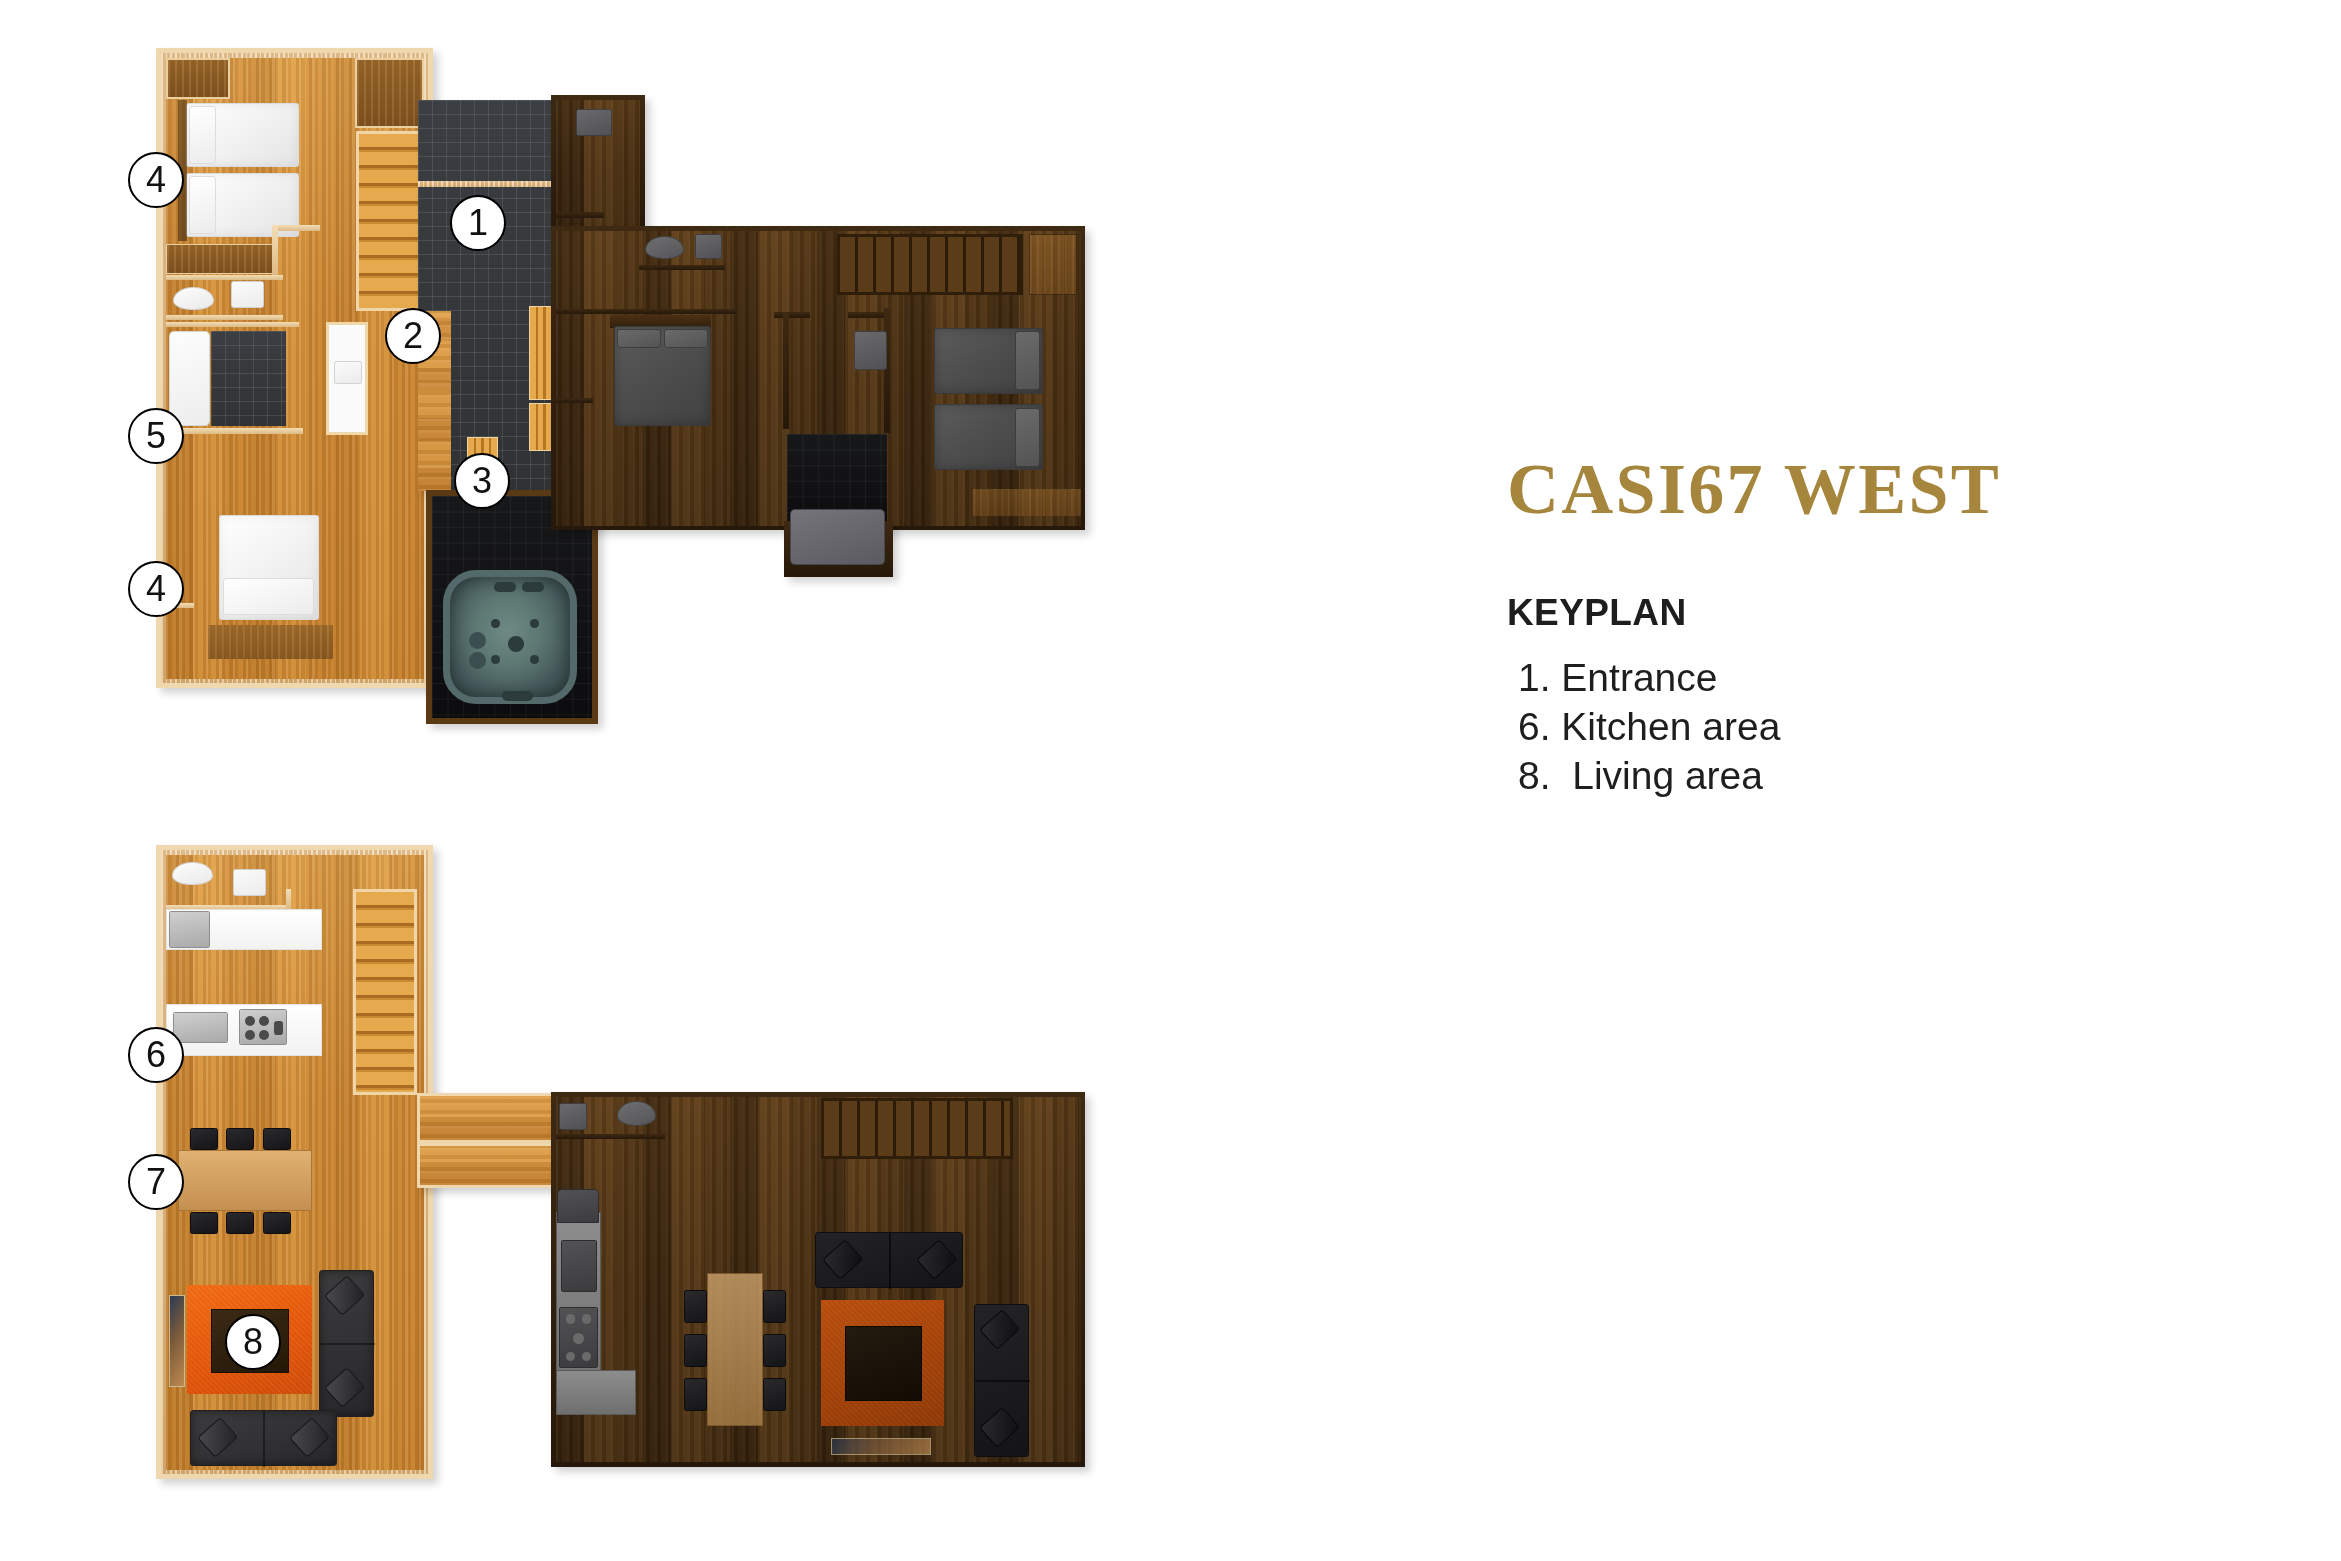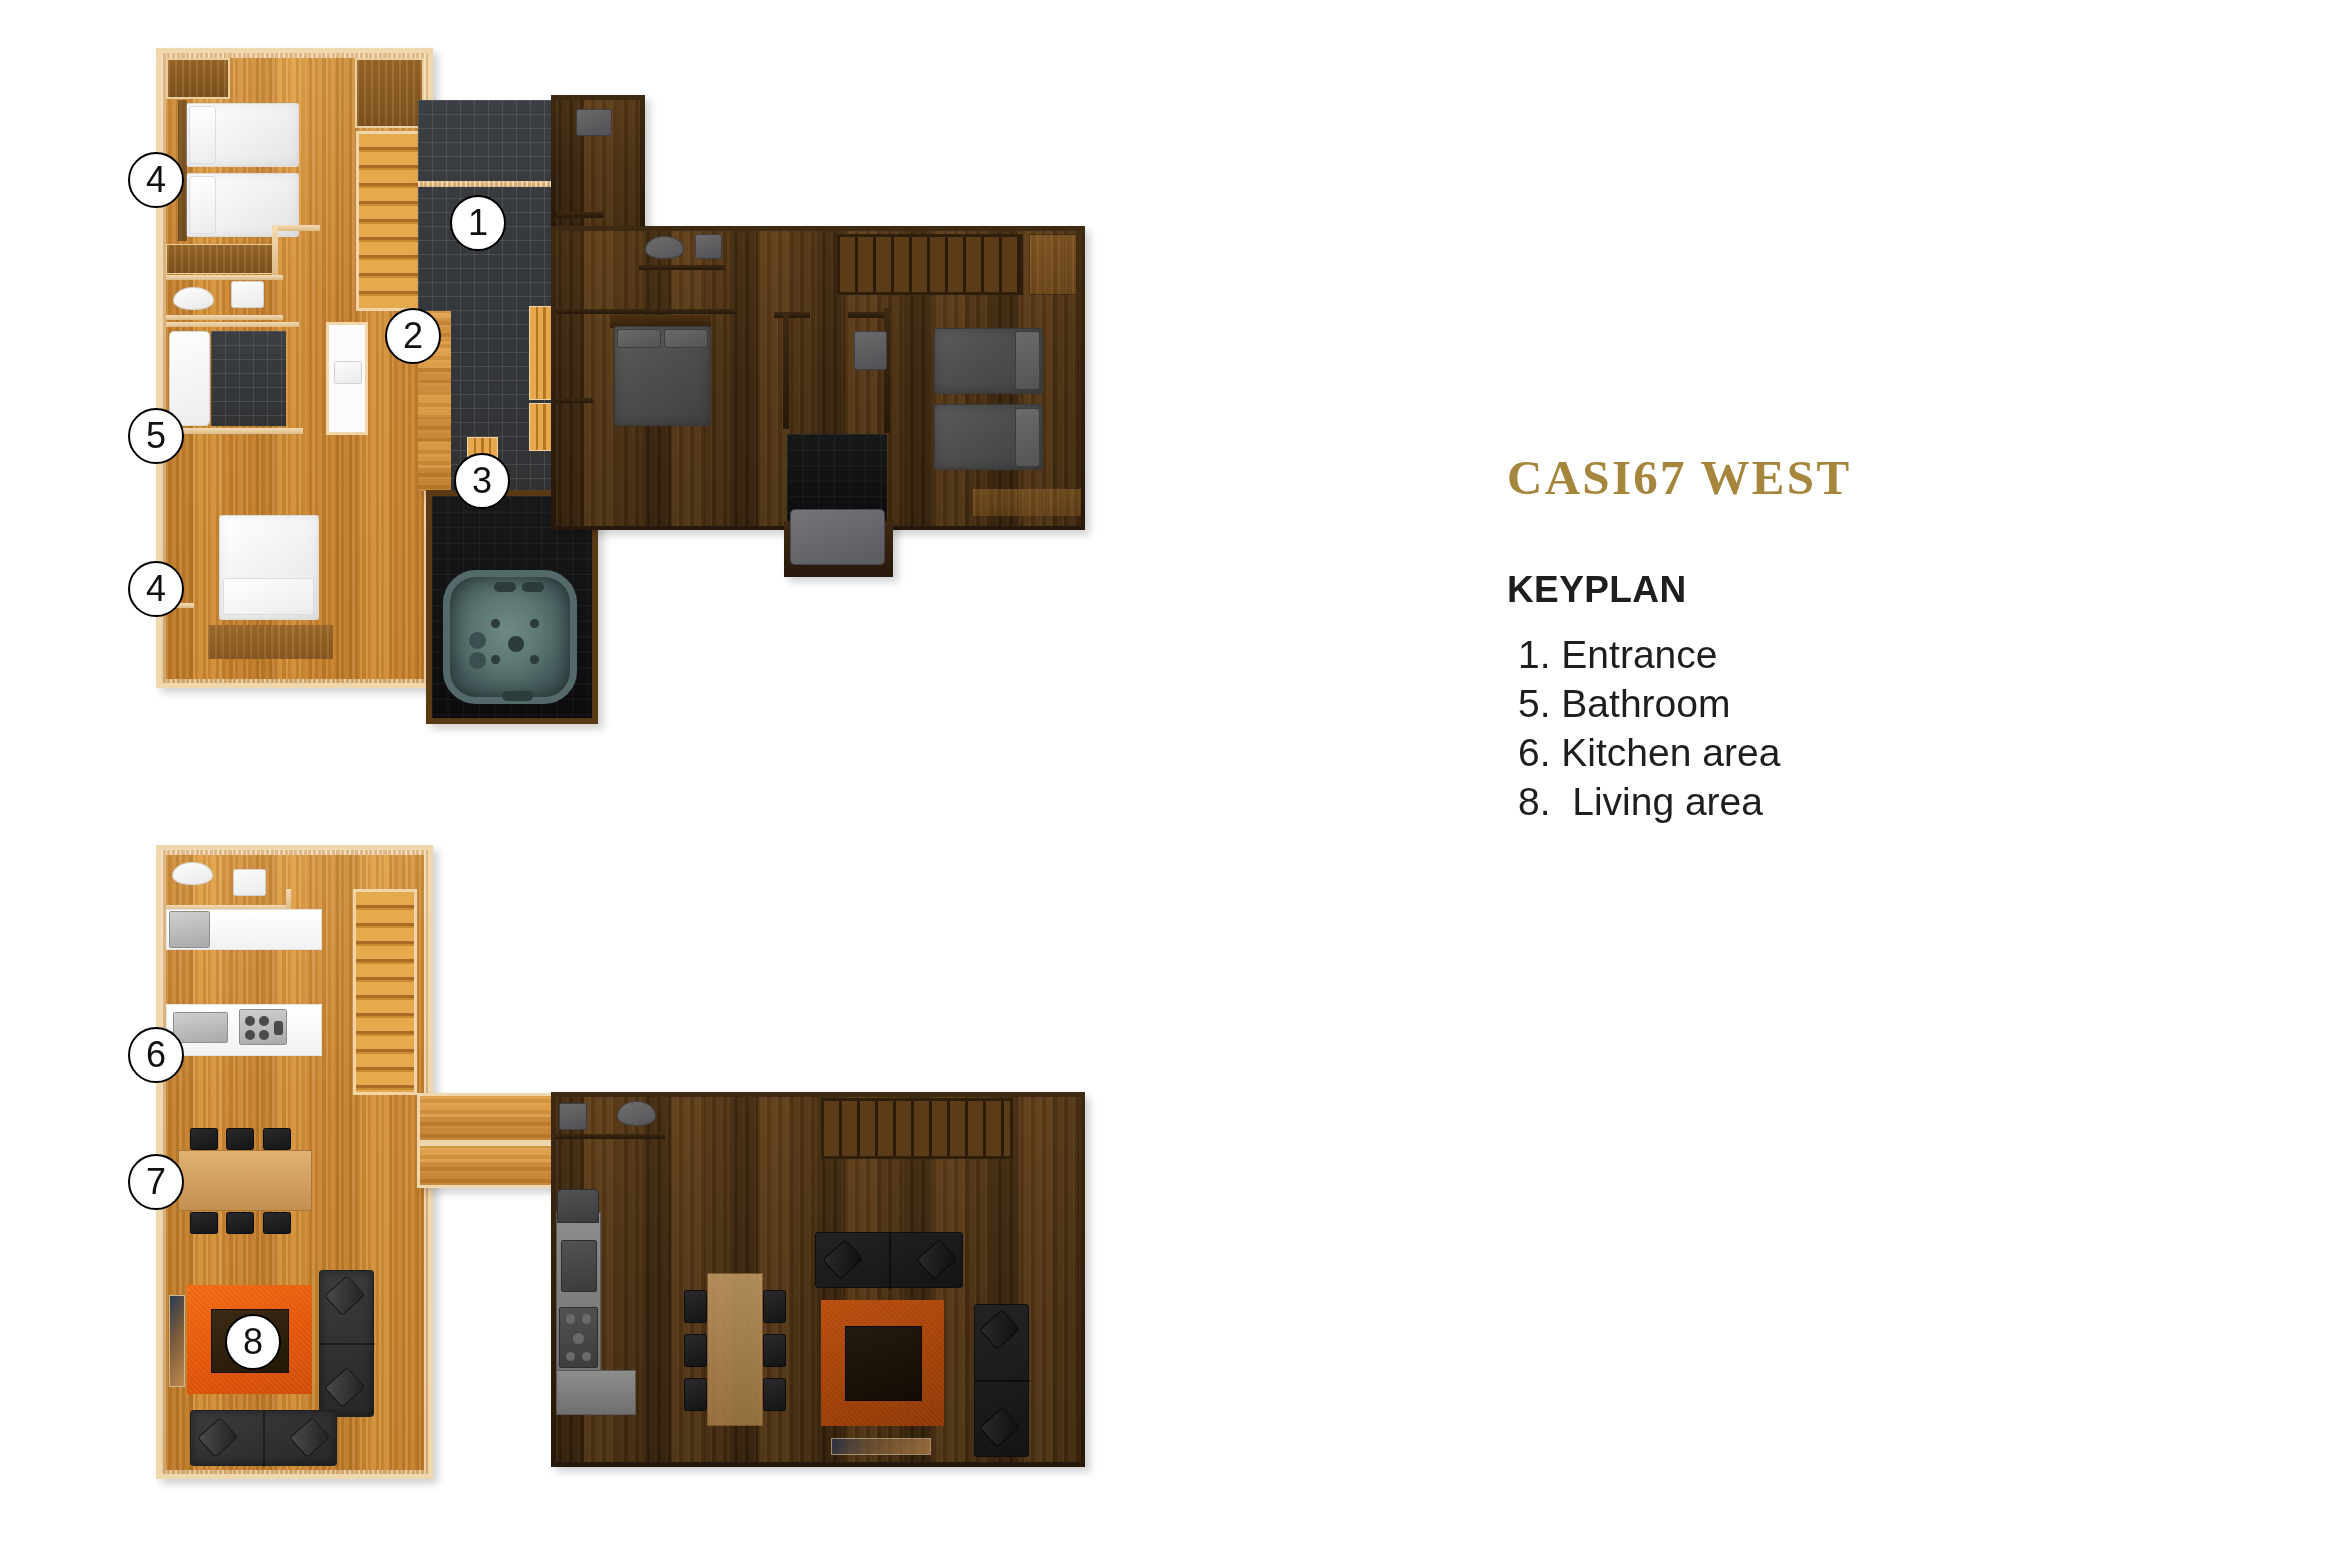"CASI67 WEST" #plan-title { font-size: 49px -> 72px }
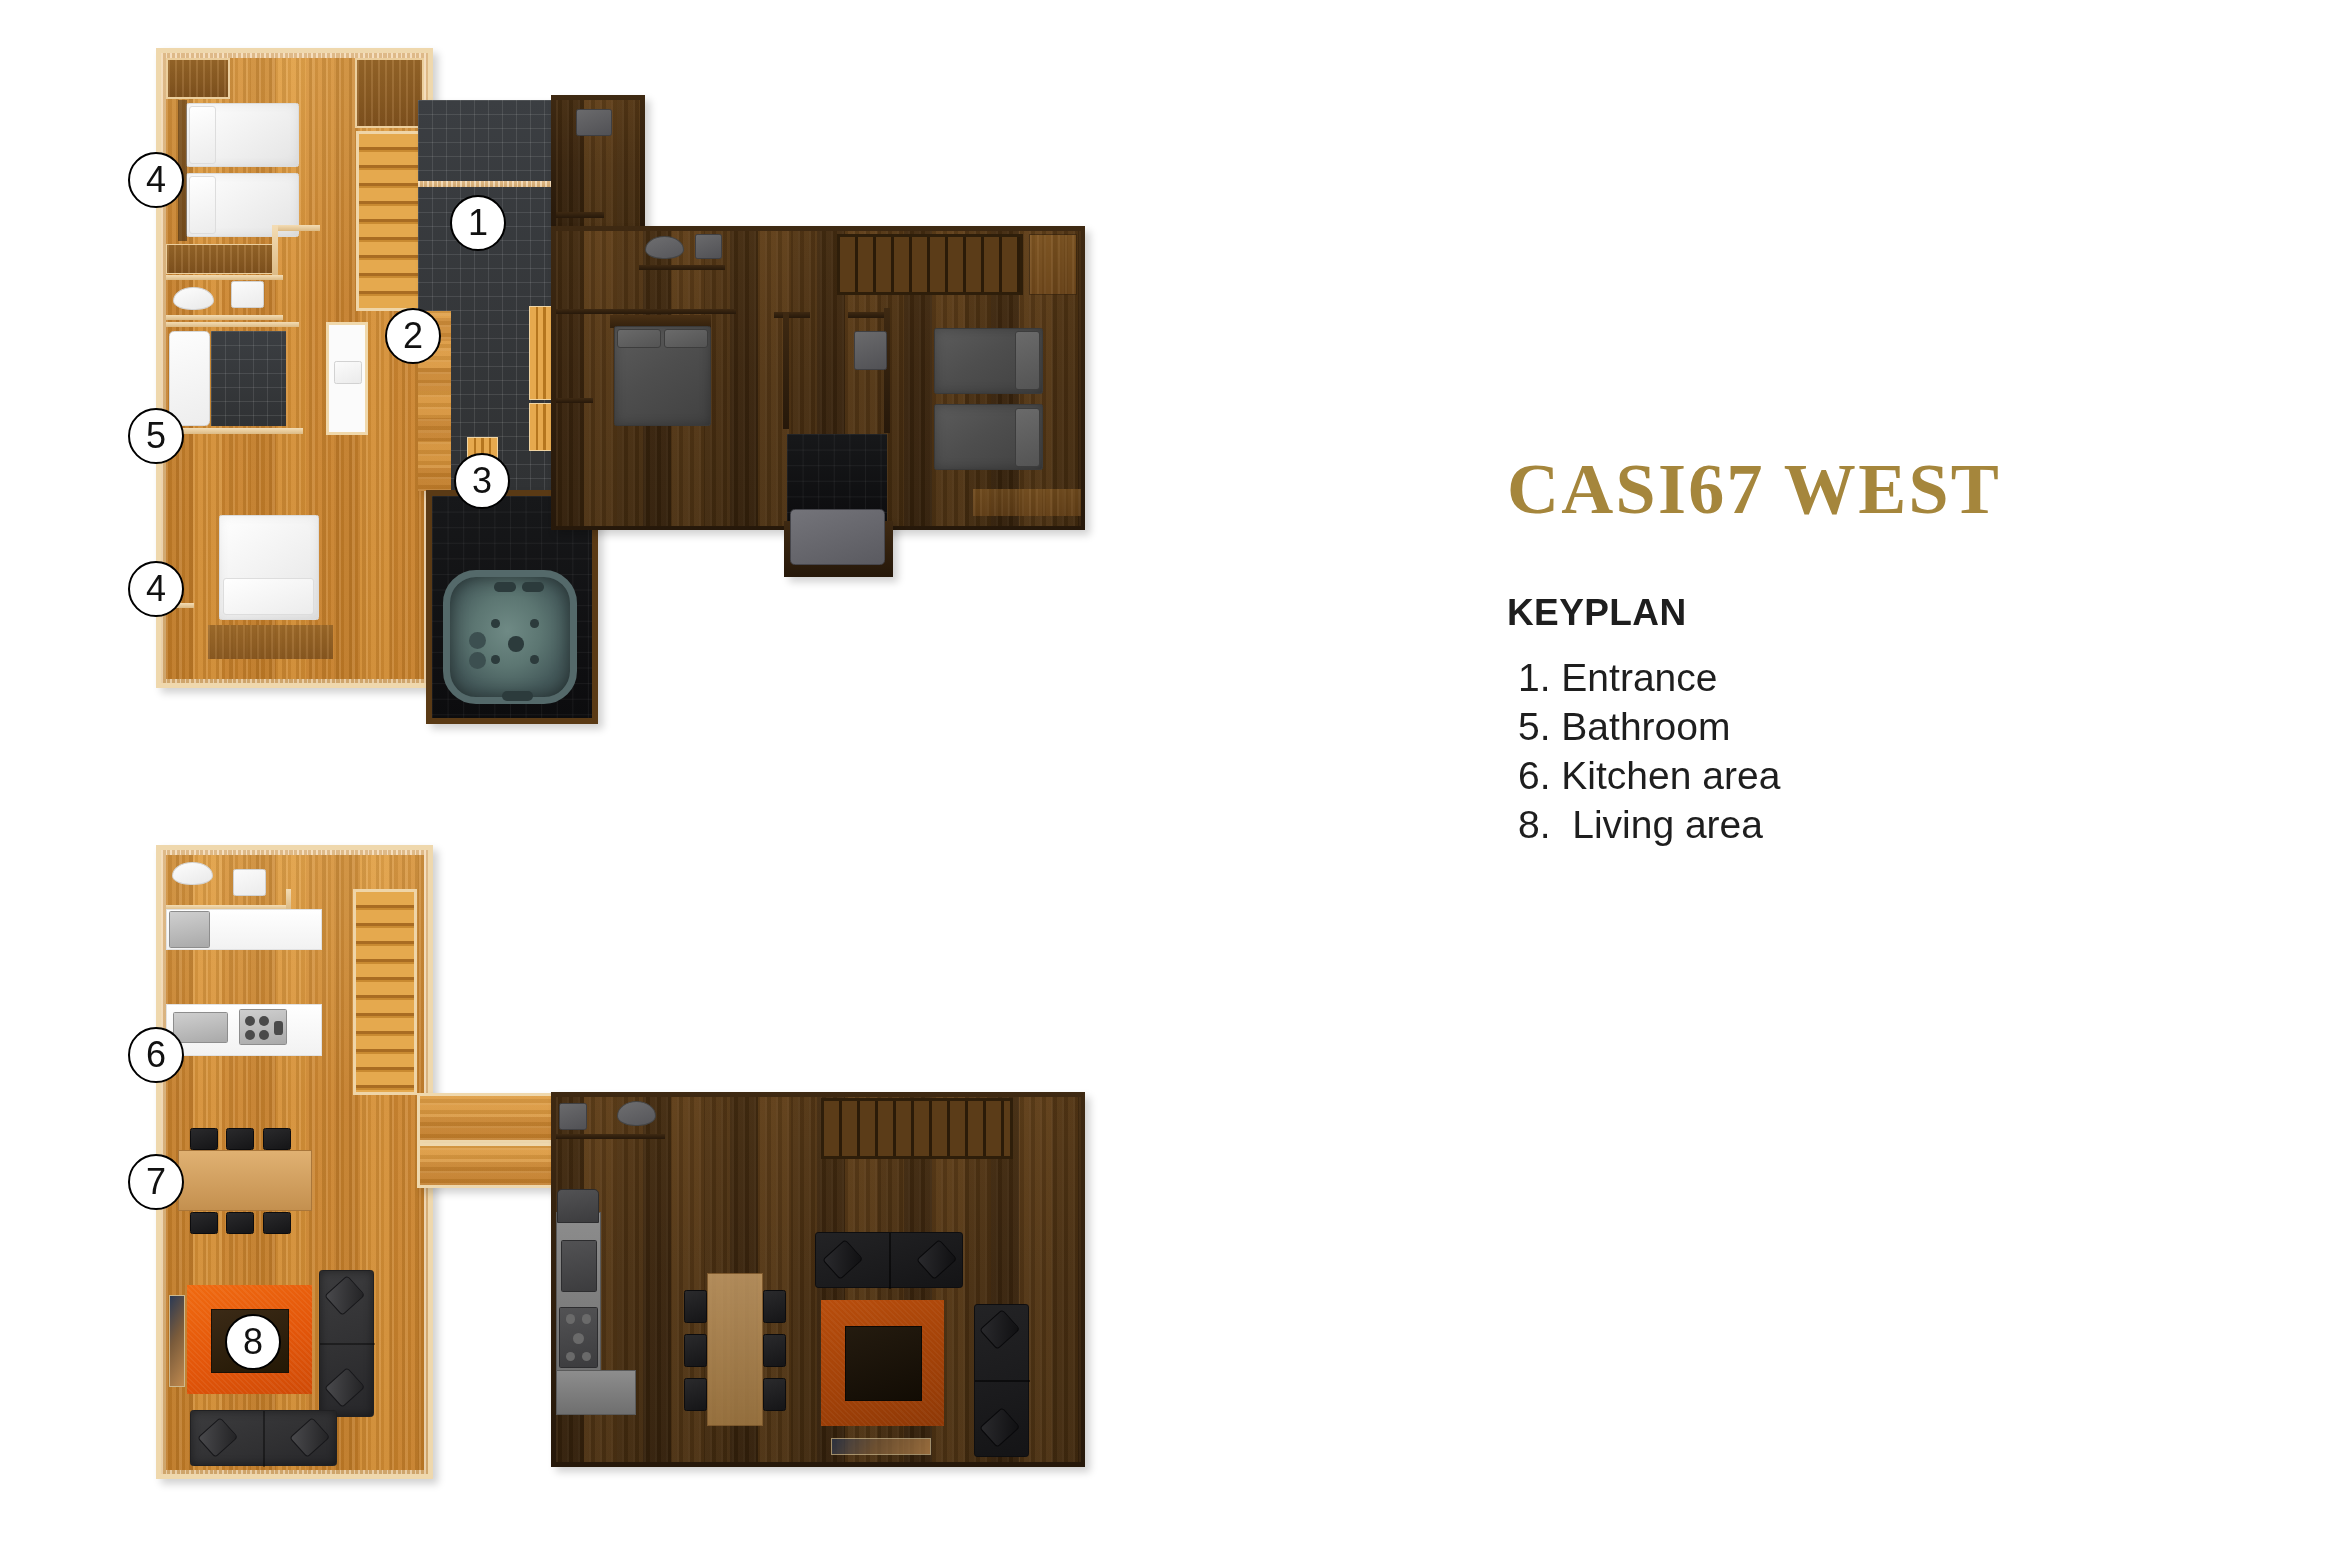"5. Bathroom" li { html: <li>5. Bathroom</li> -> none }
